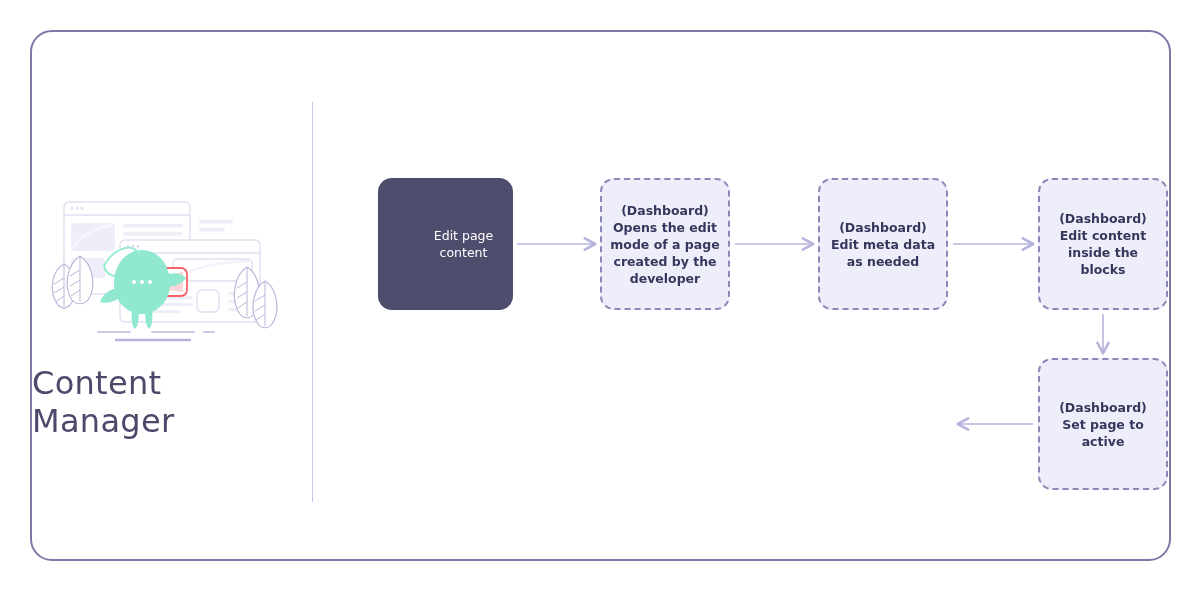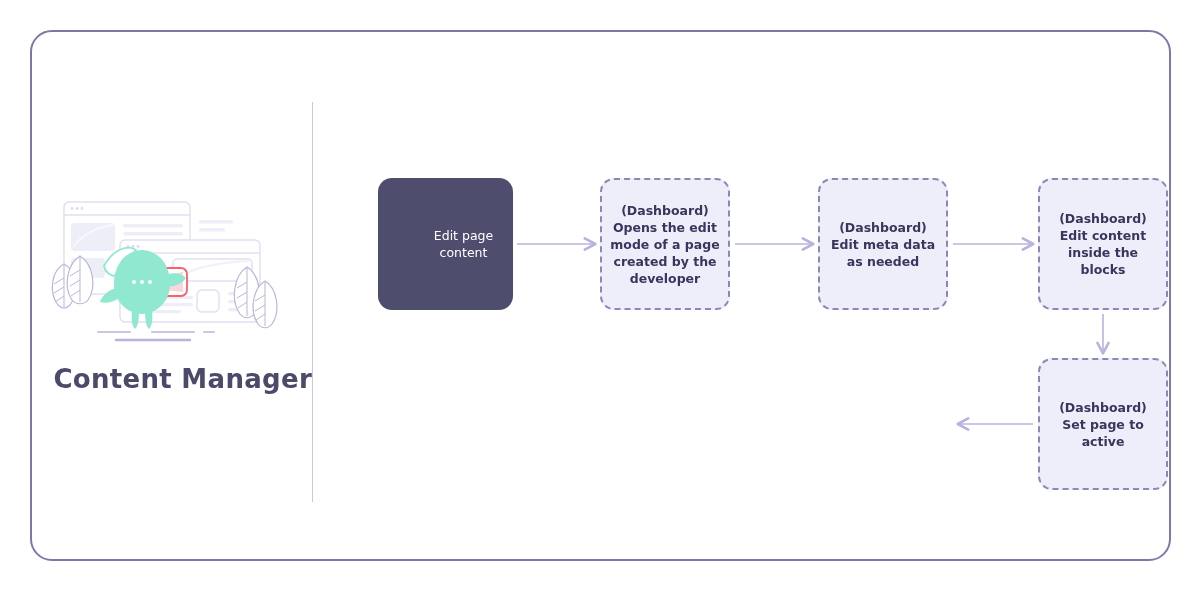"Content Manager" #panel-title { font-size: 26px -> 32px; font-weight: 700 -> 400; text-align: right -> left }
